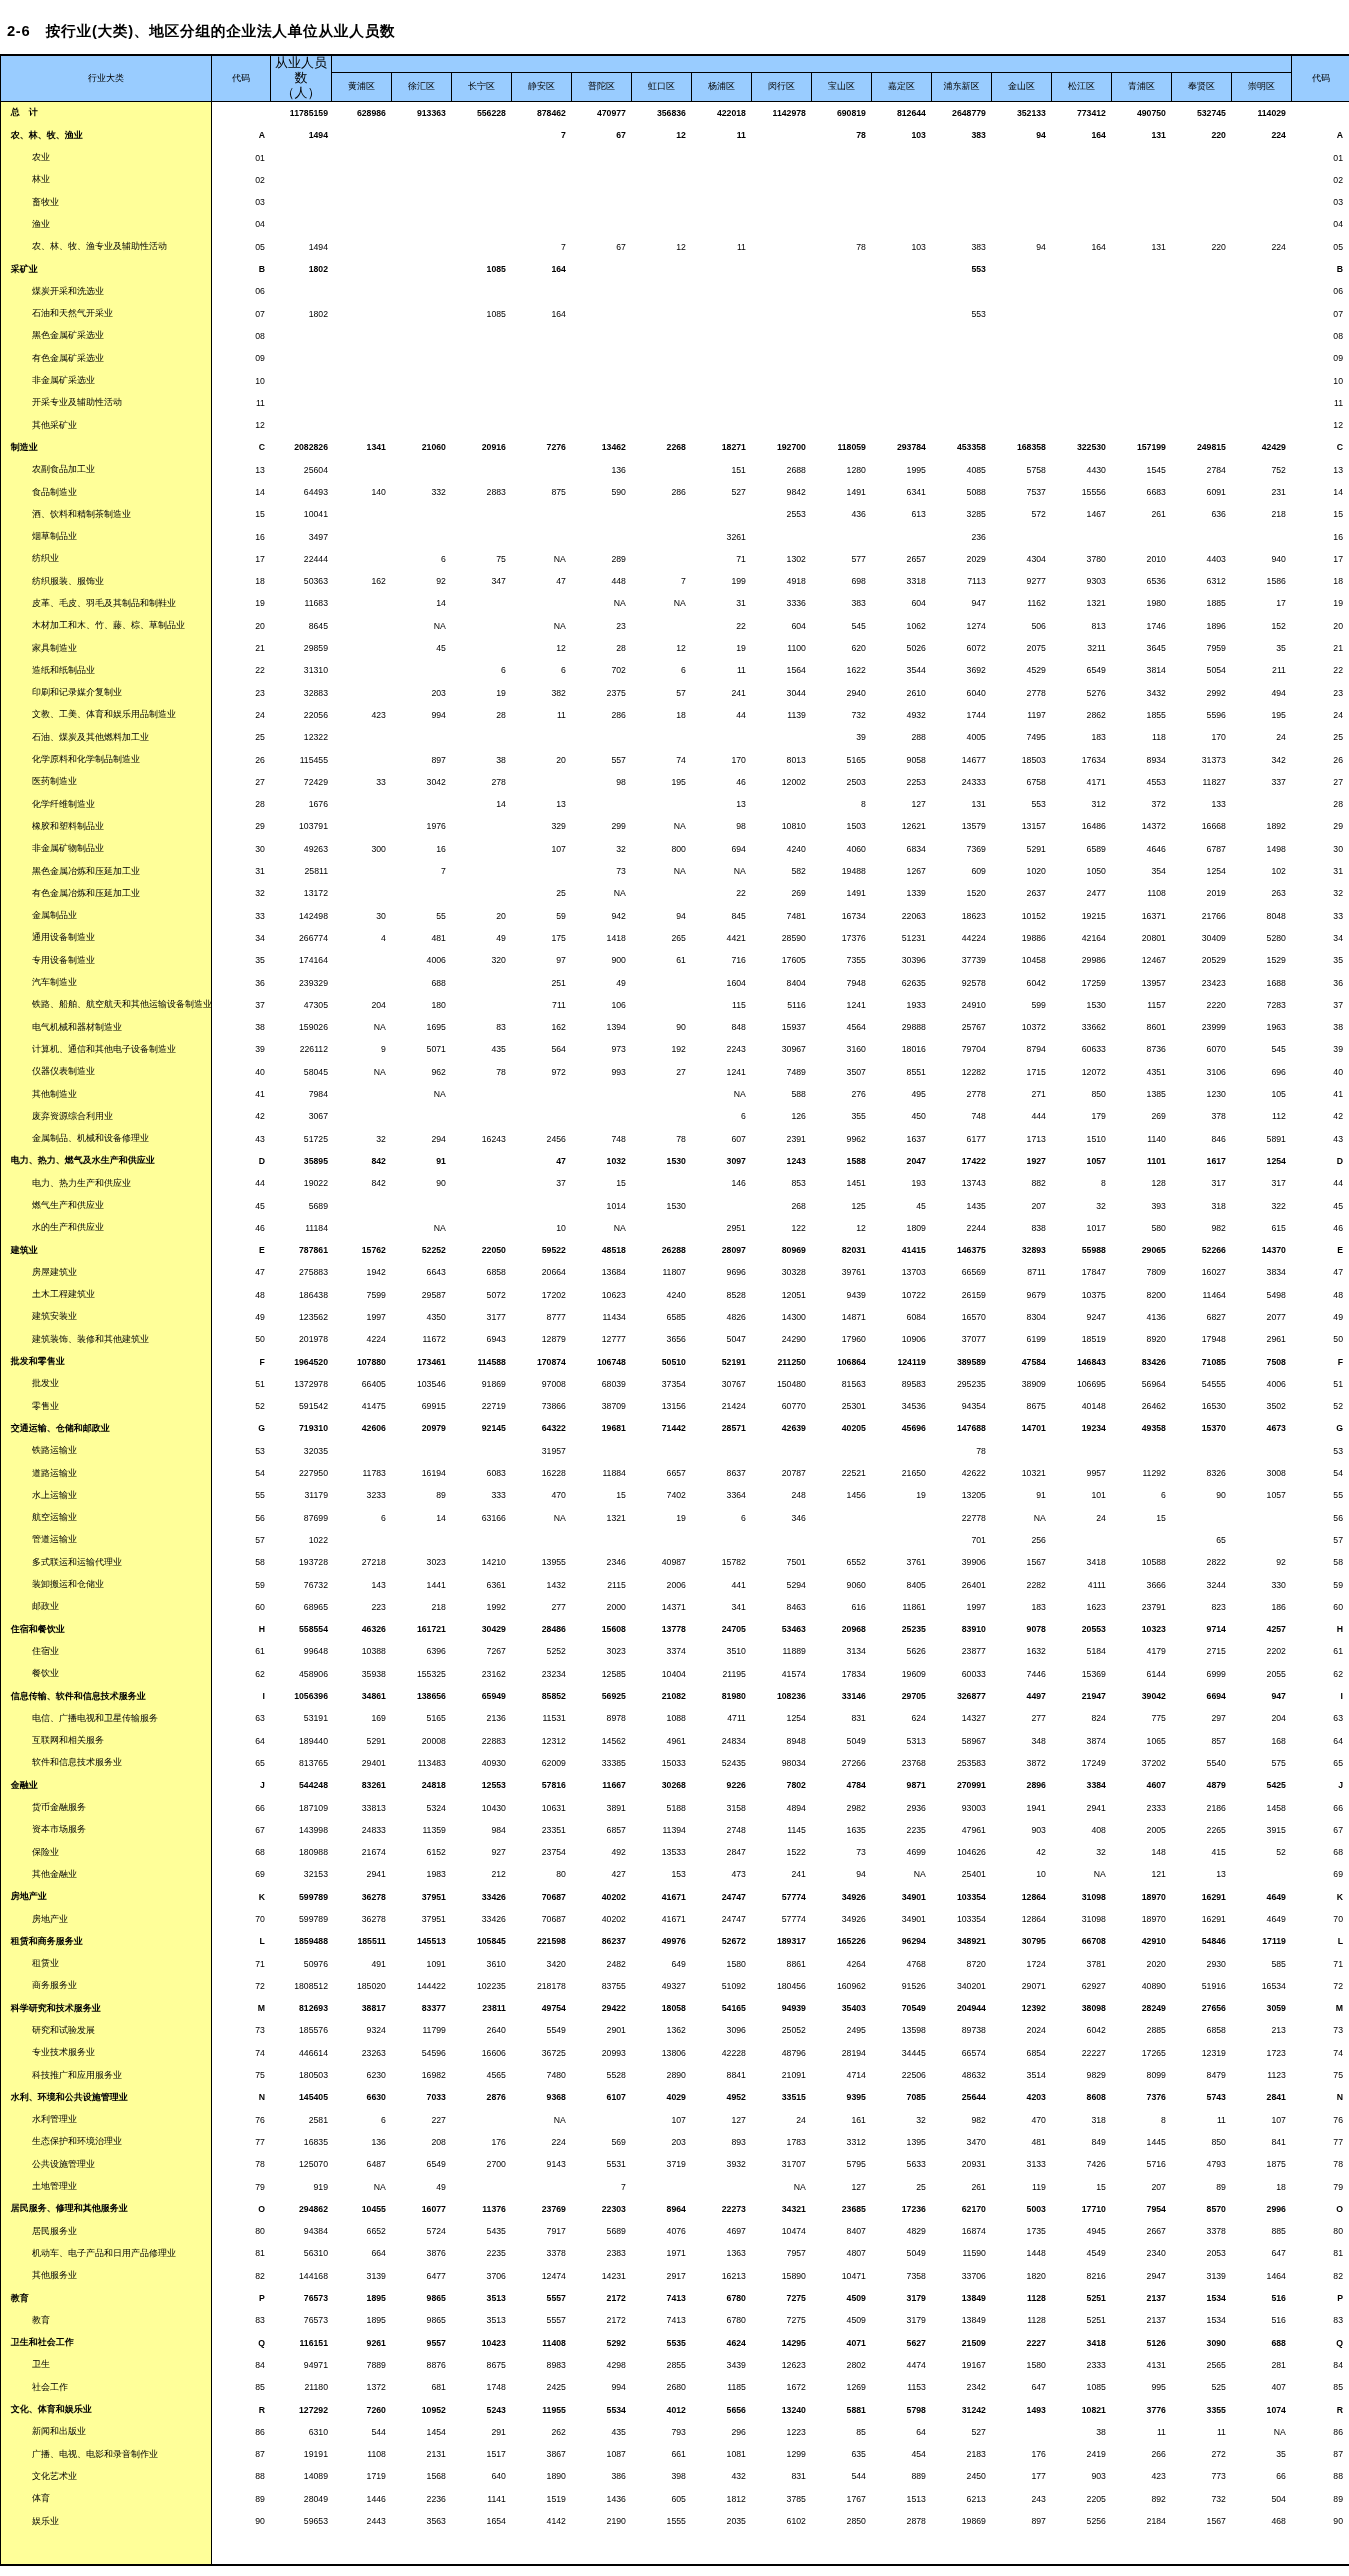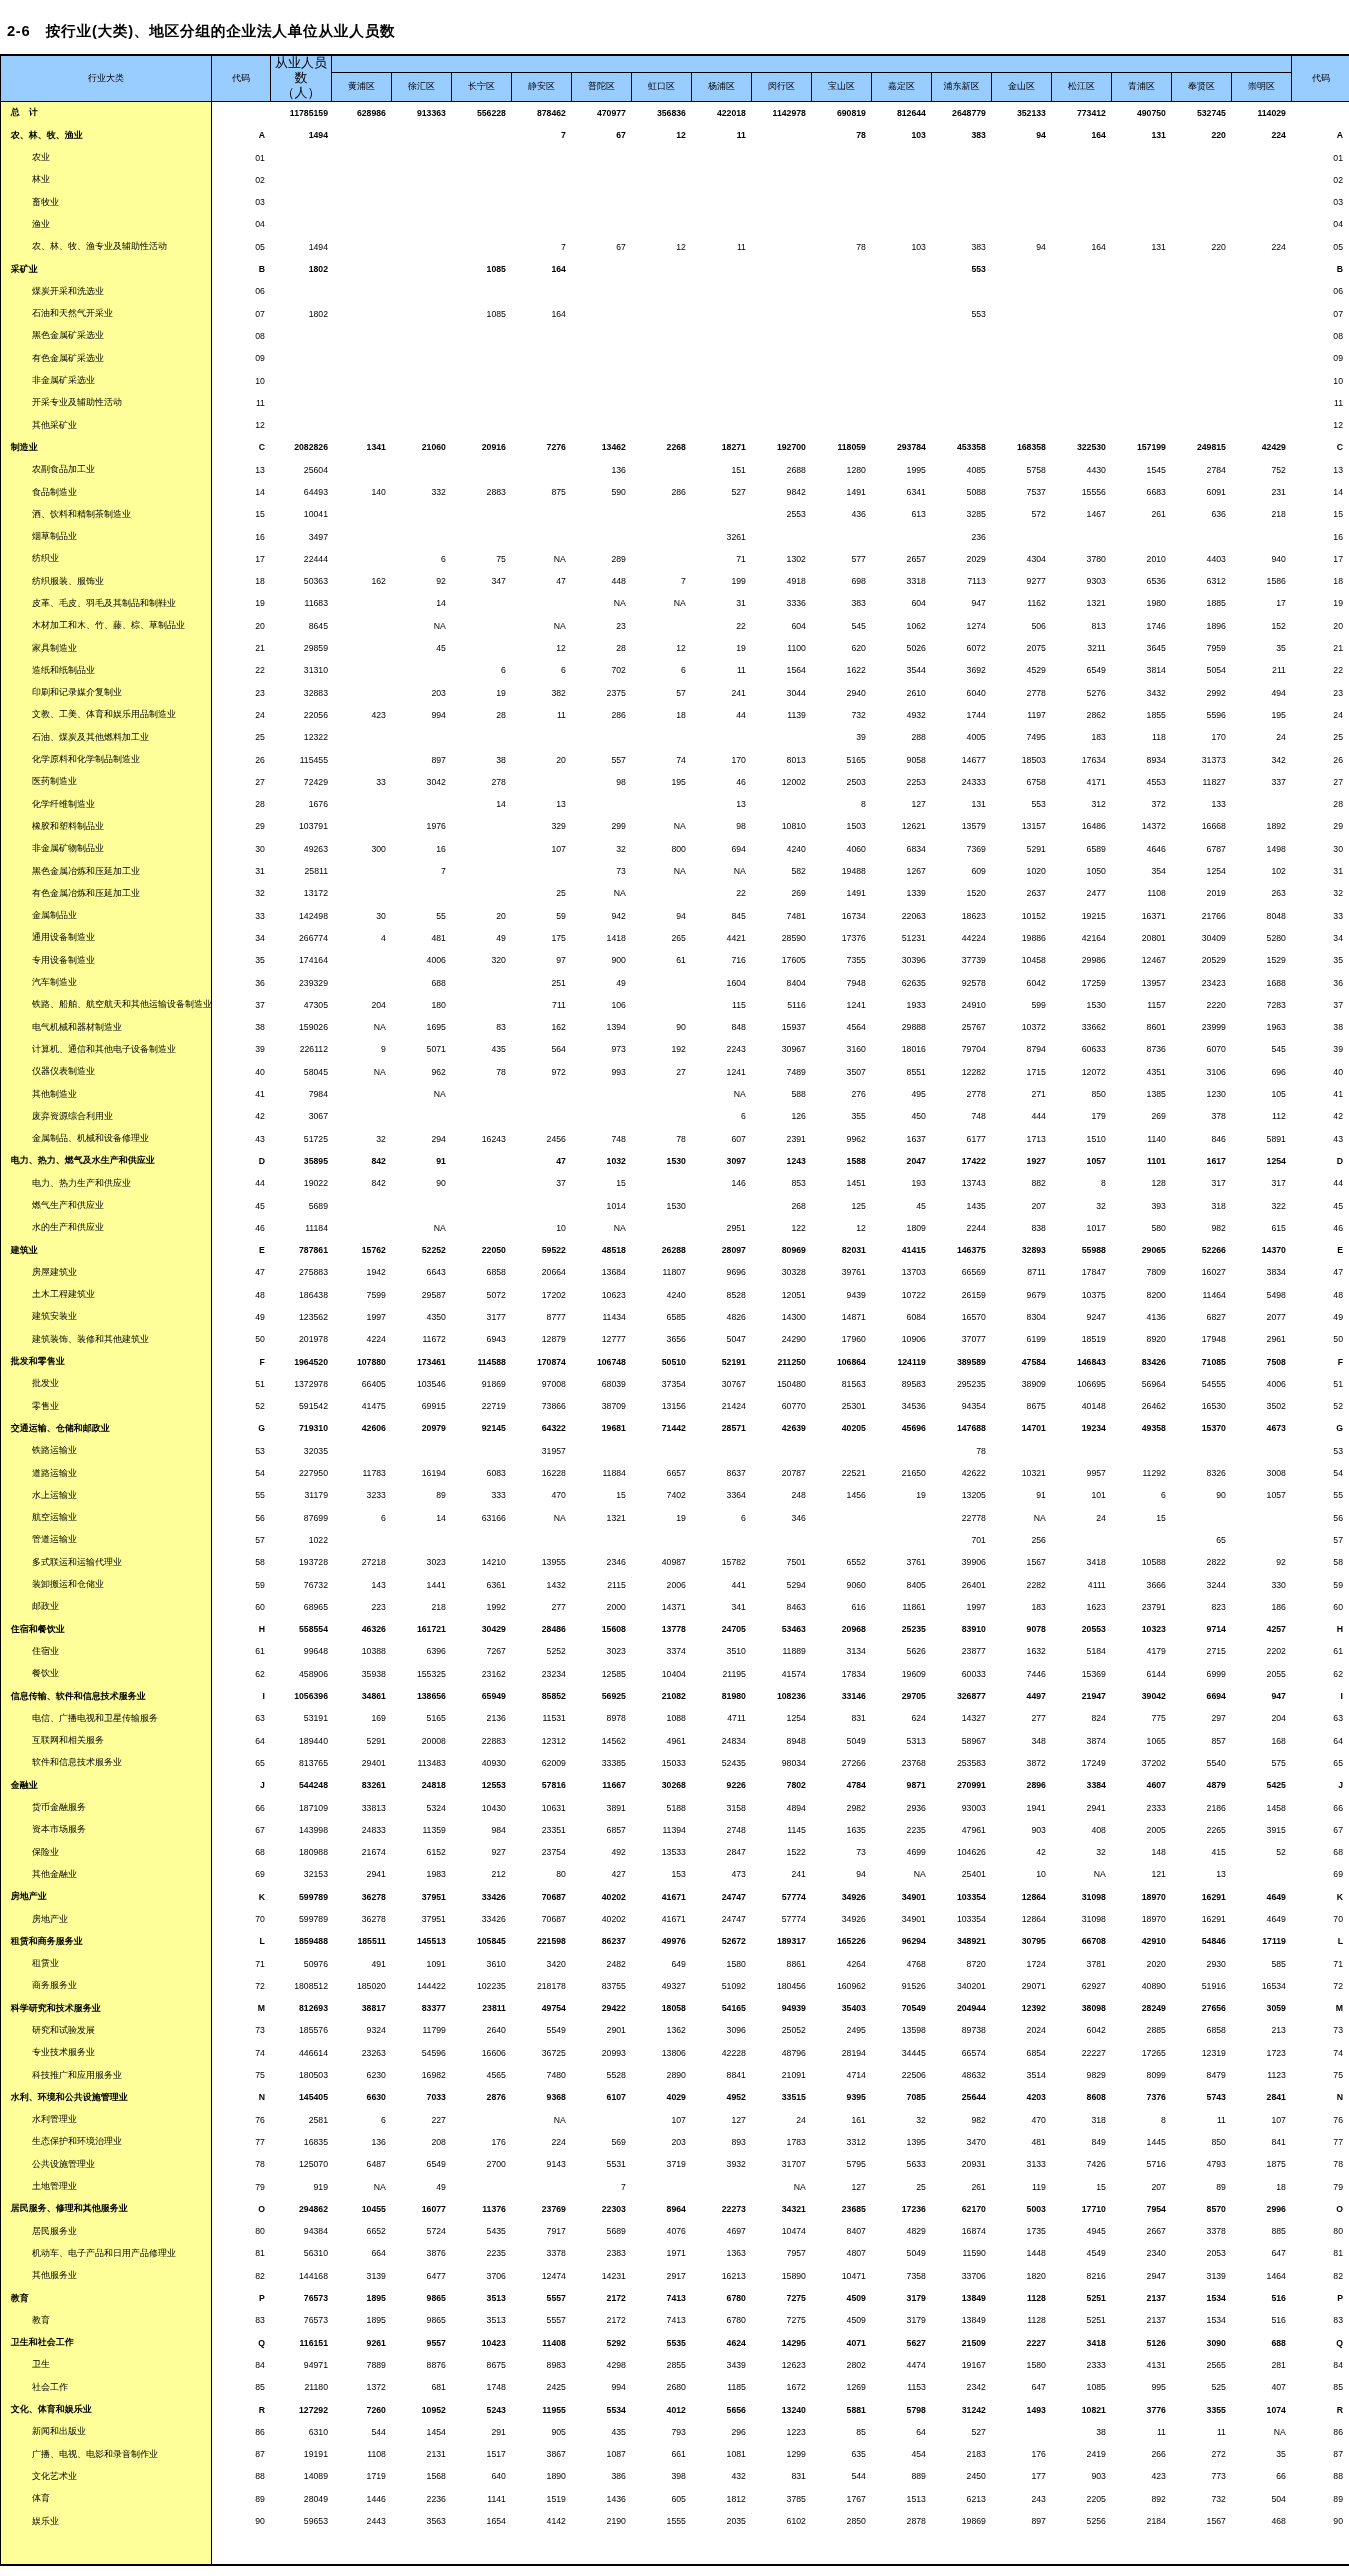"905" td.num { text: 905 -> 262 }
